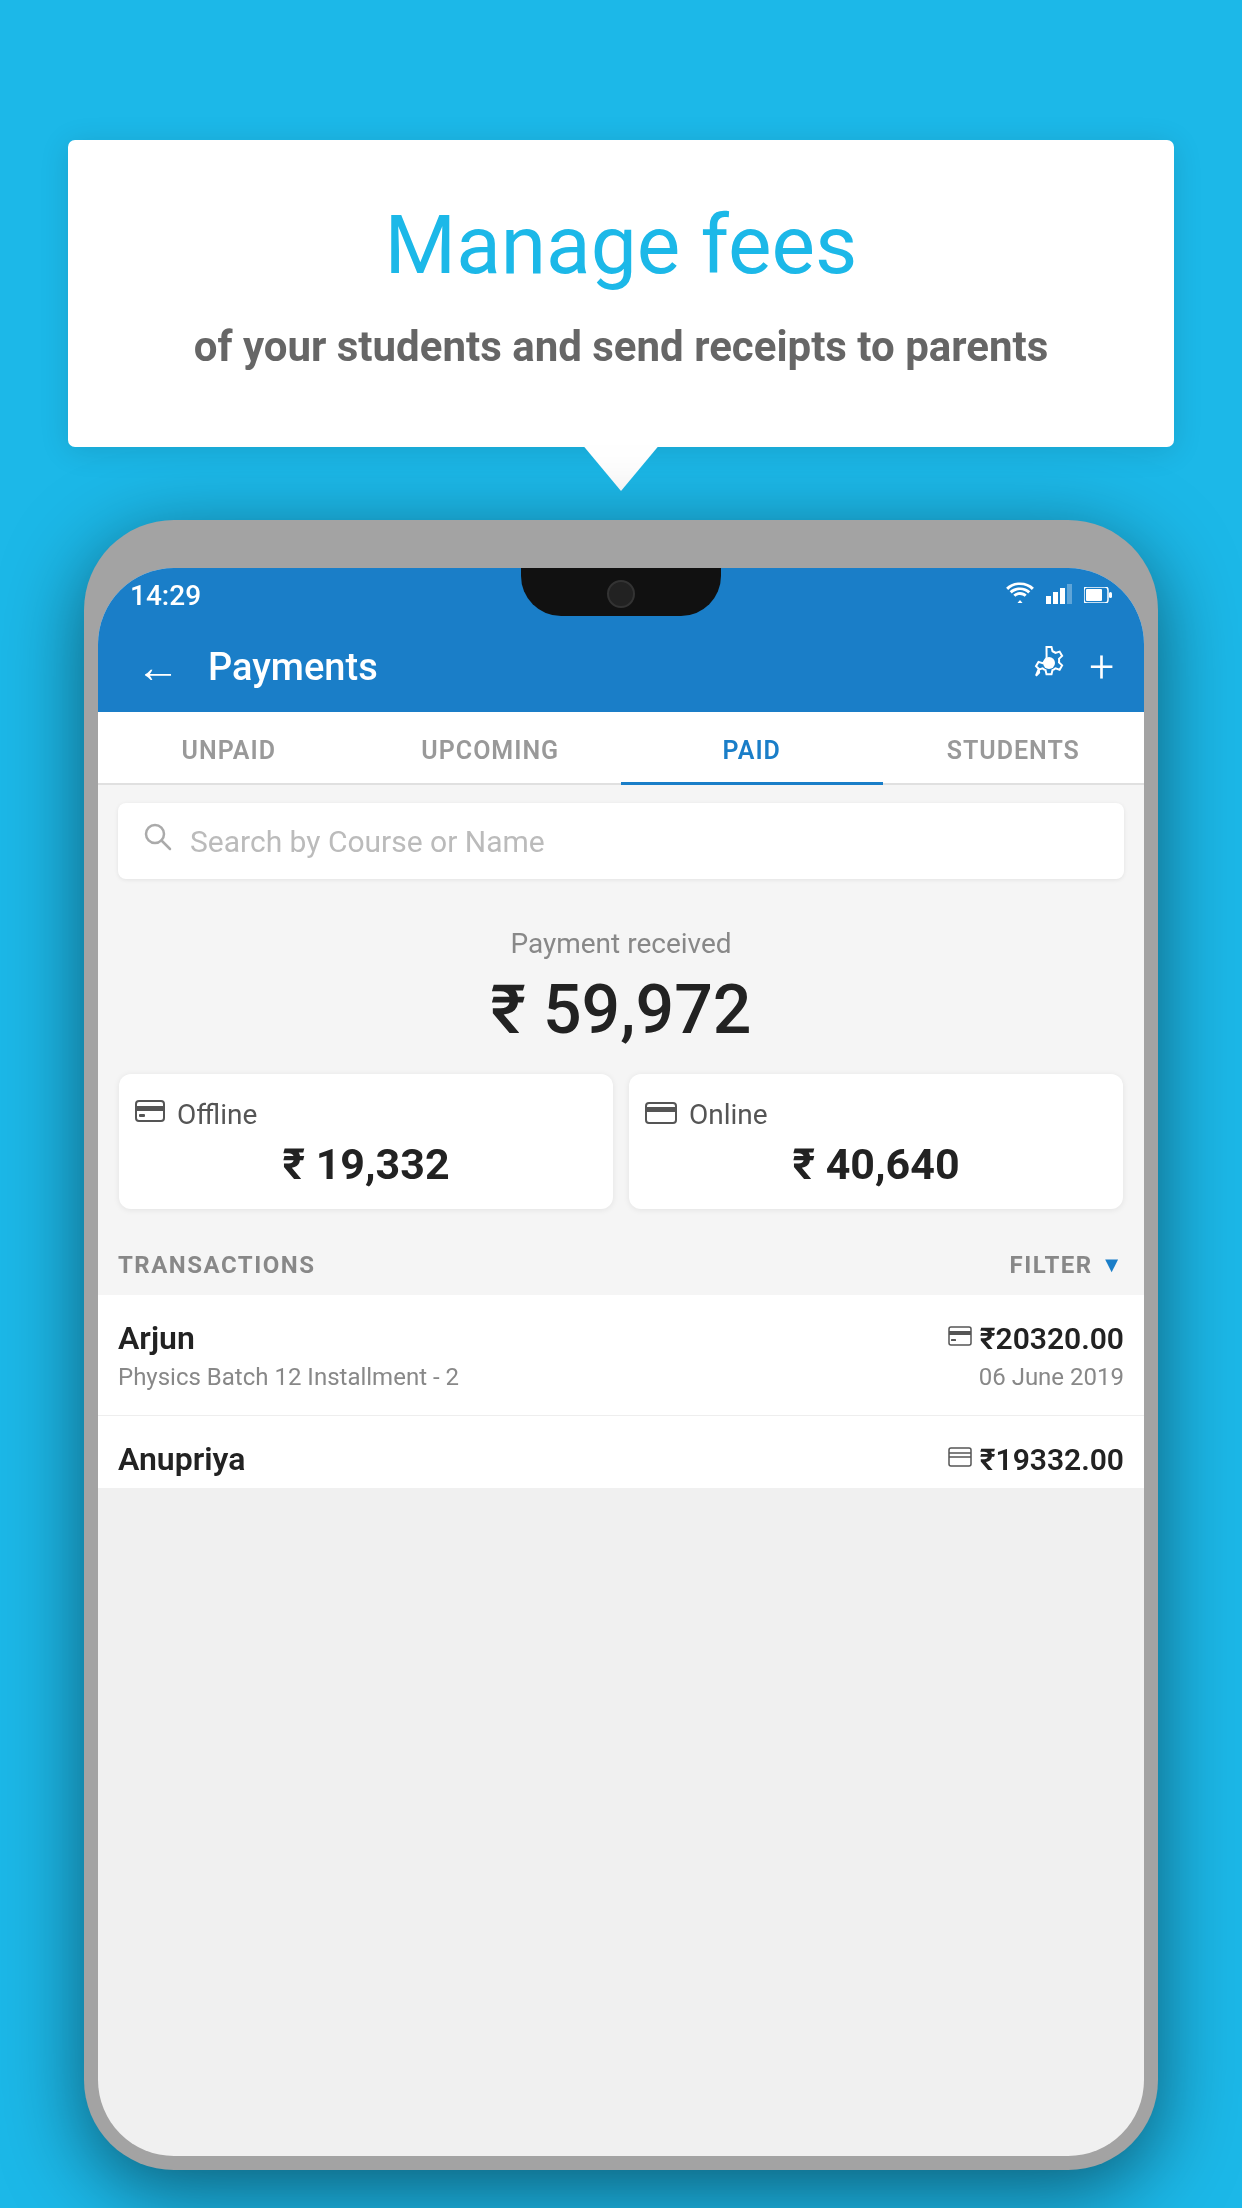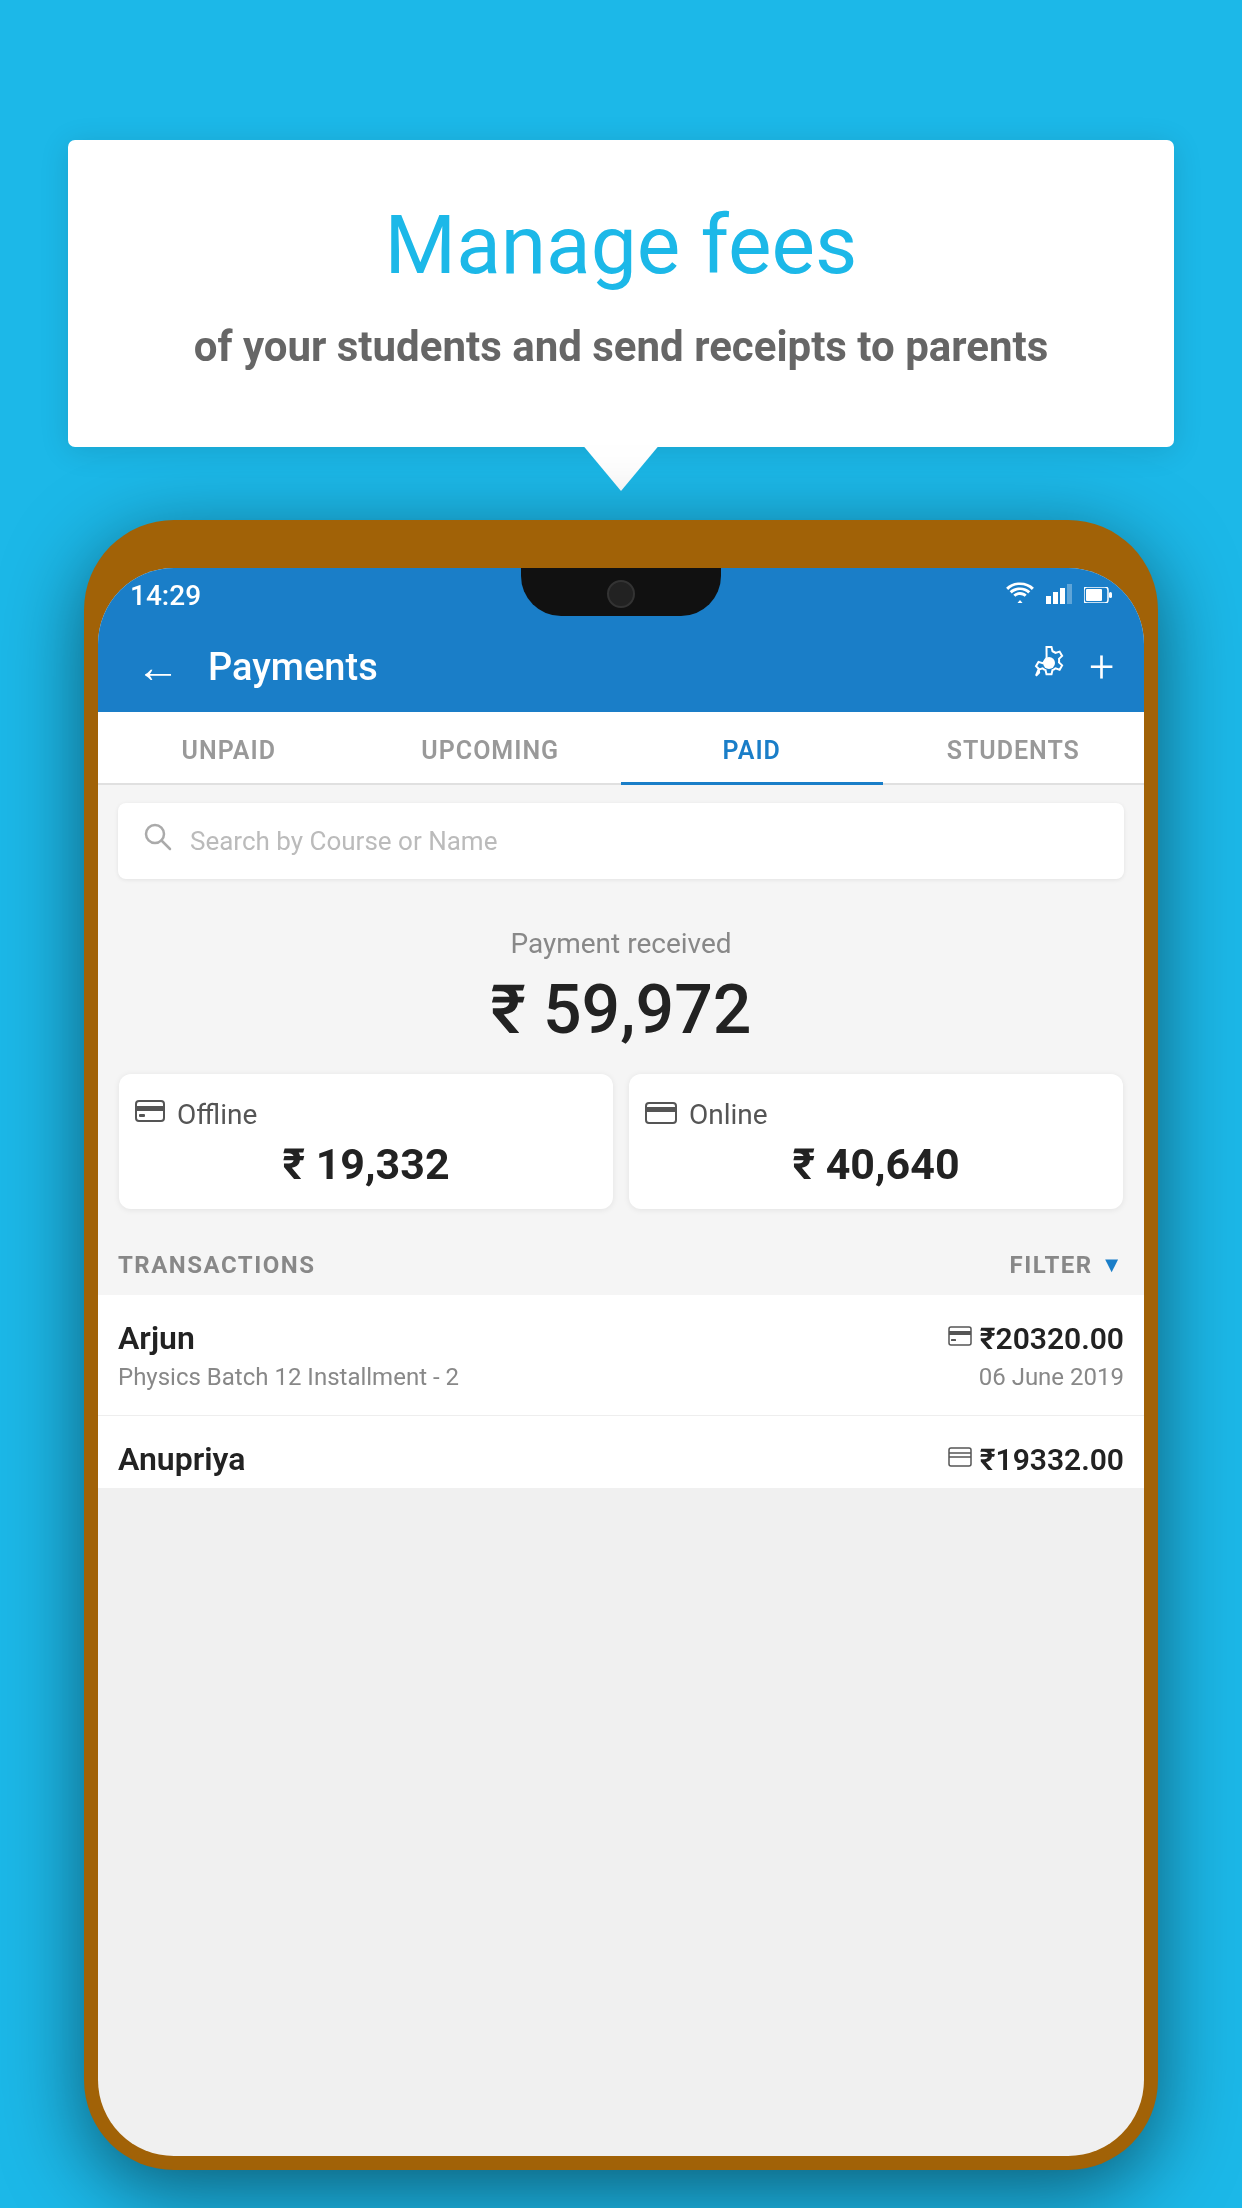"14:29" .phone-frame { background: #a16207 -> #a3a3a3 }
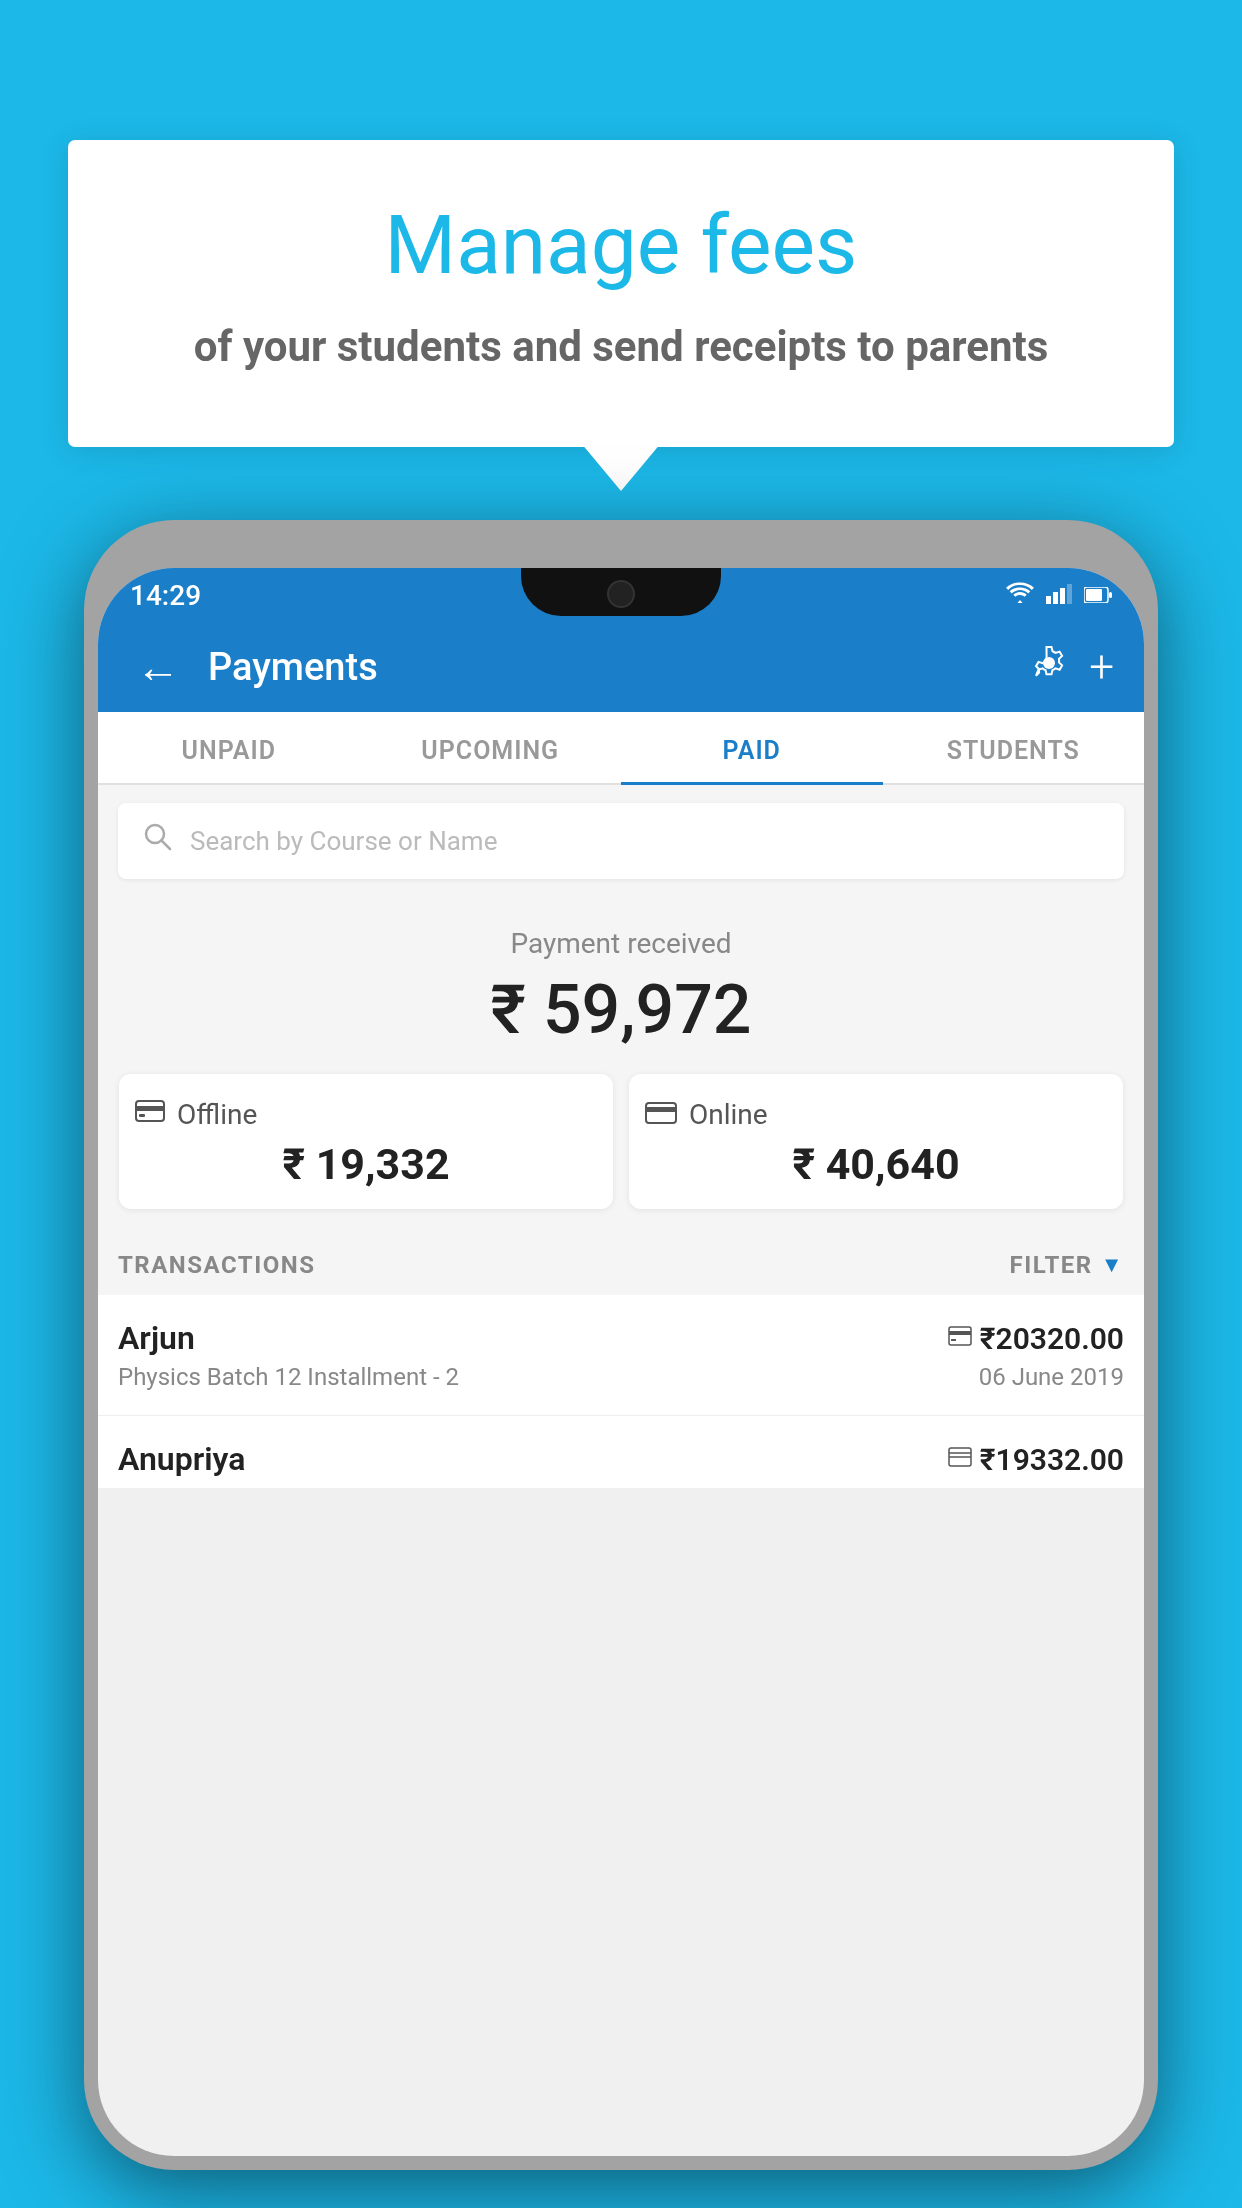"Search by Course or Name" .search-placeholder { font-size: 26px -> 30px }
